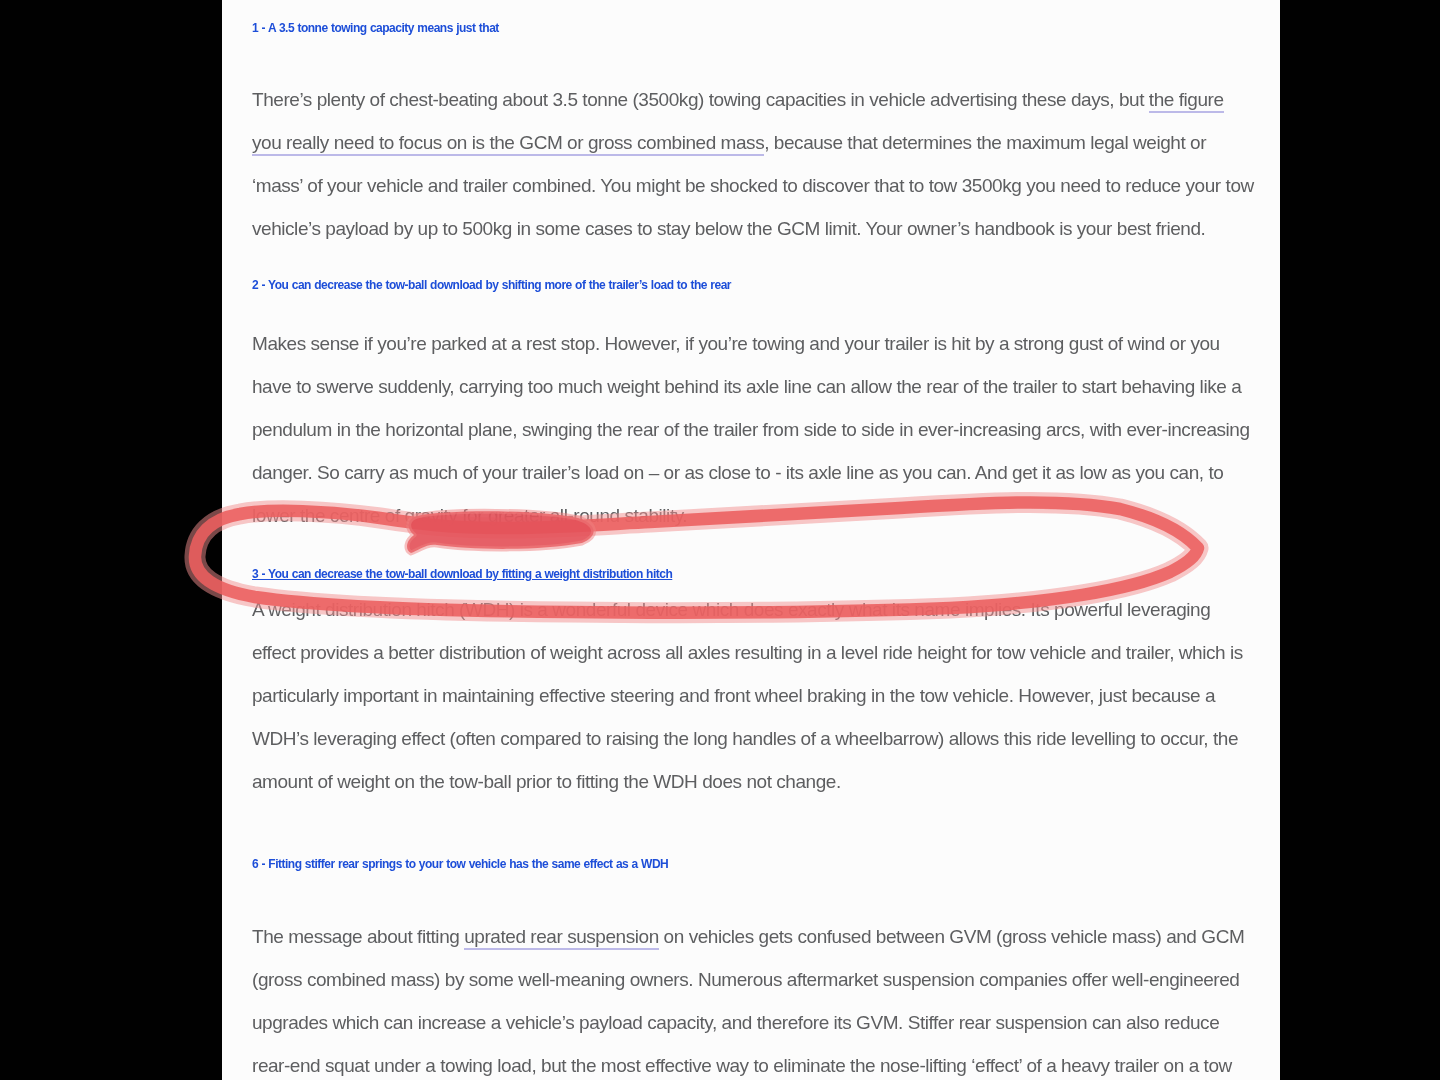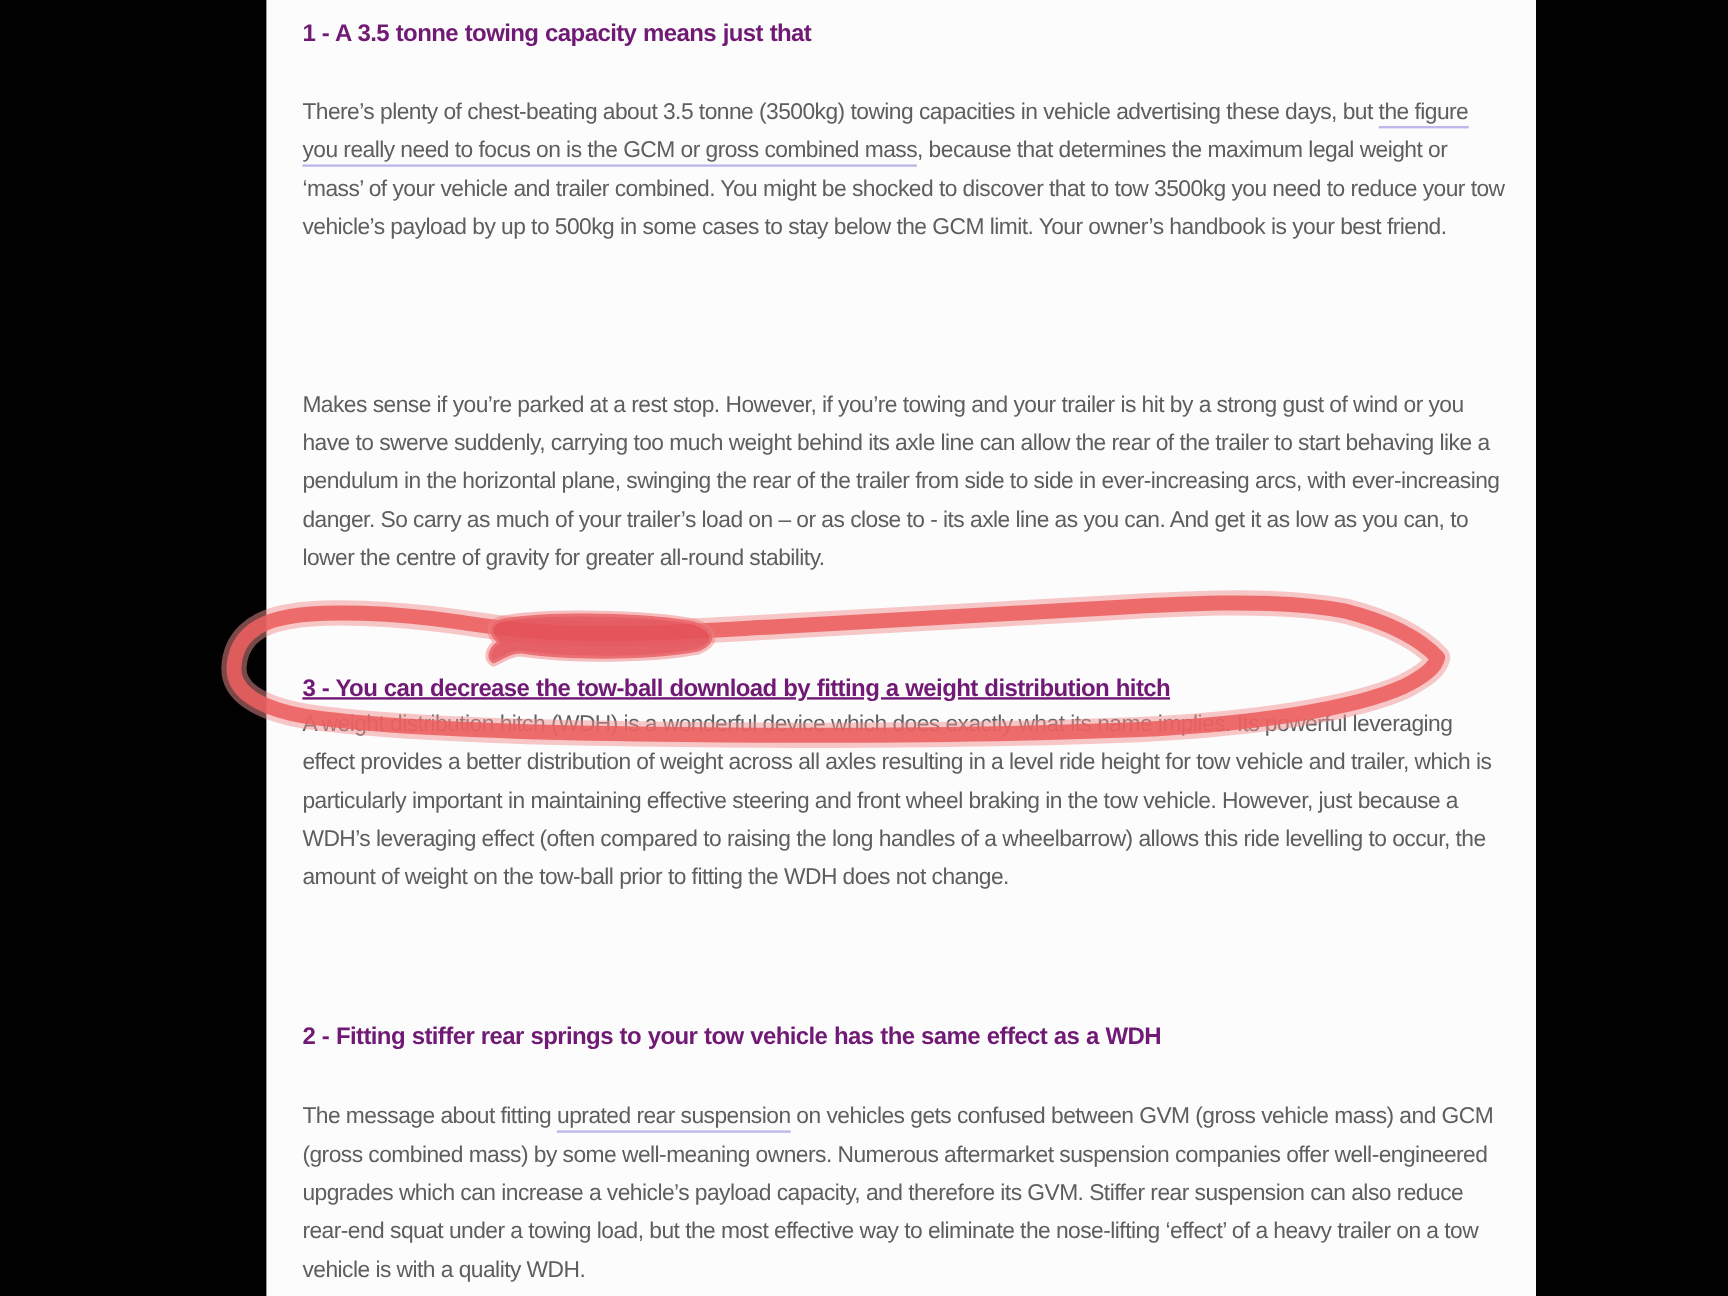"1 - A 3.5 tonne" h2.heading { color: #701a75 -> #1d4ed8; font-size: 20px -> 12px }
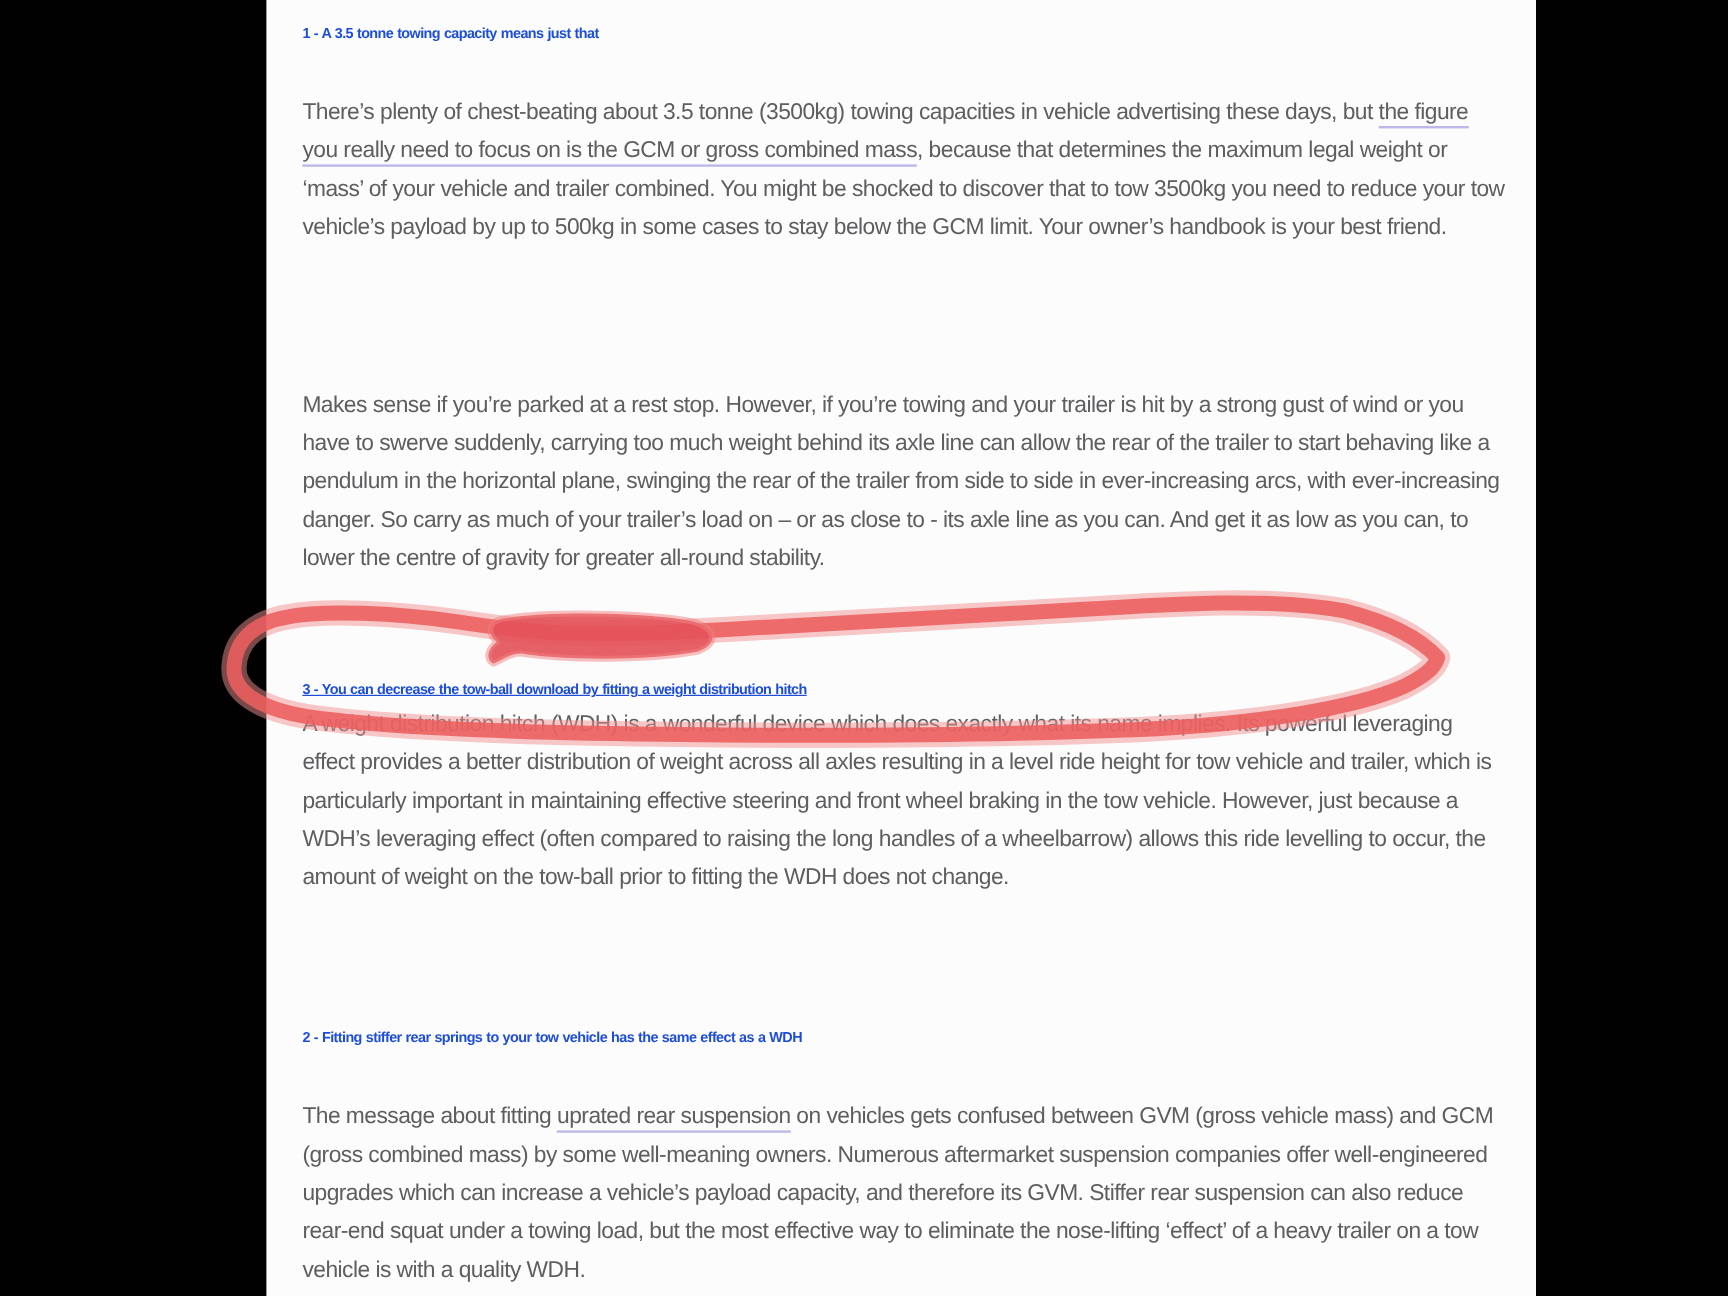"There’s plenty of chest-beating about" p.body-text { line-height: 32px -> 43px }
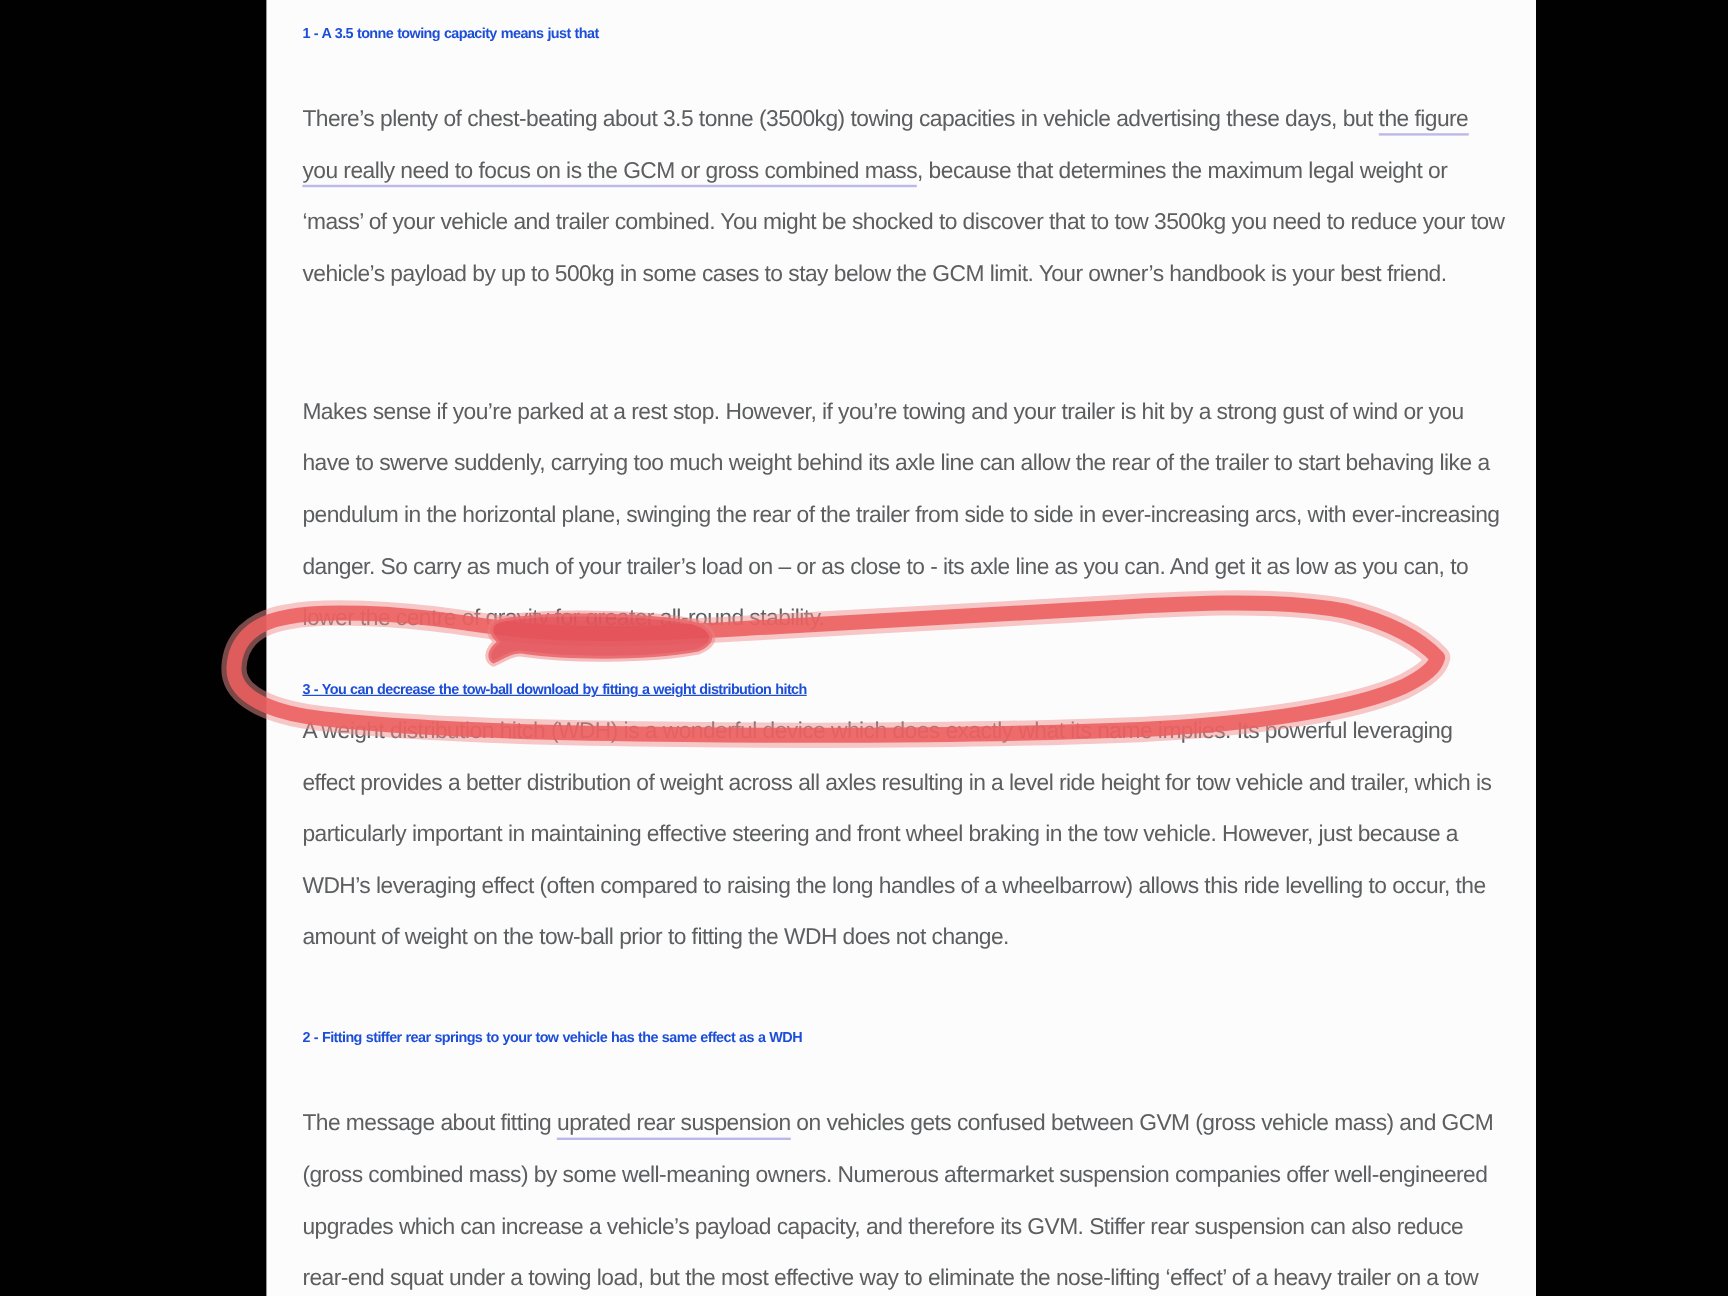"2 - You can decrease" h2.heading { html: none -> <h2>2 - You can decrease the tow-ball download by shifting more of the trailer’s load to the rear</h2> }
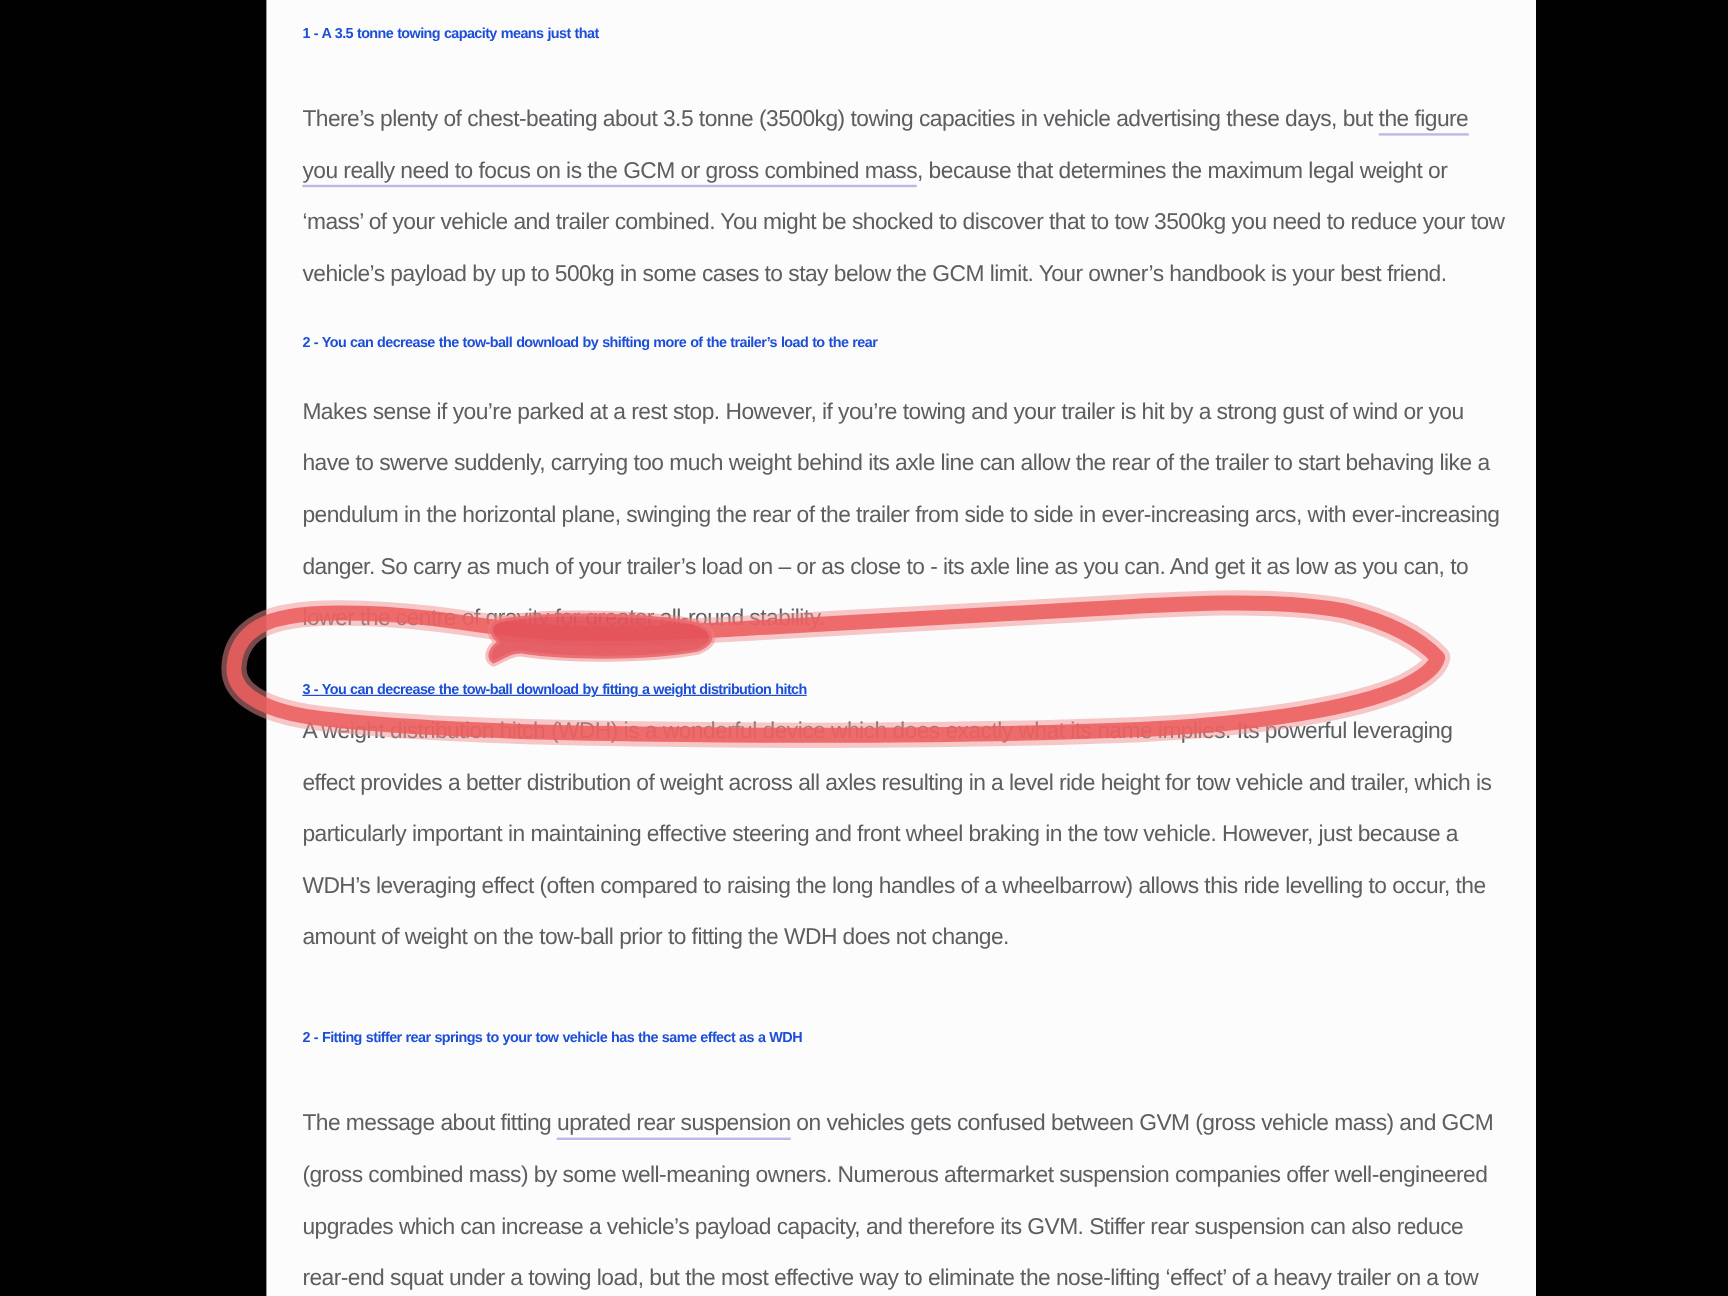"2 - Fitting stiffer rear" h2.heading { text: 2 -> 6 }
